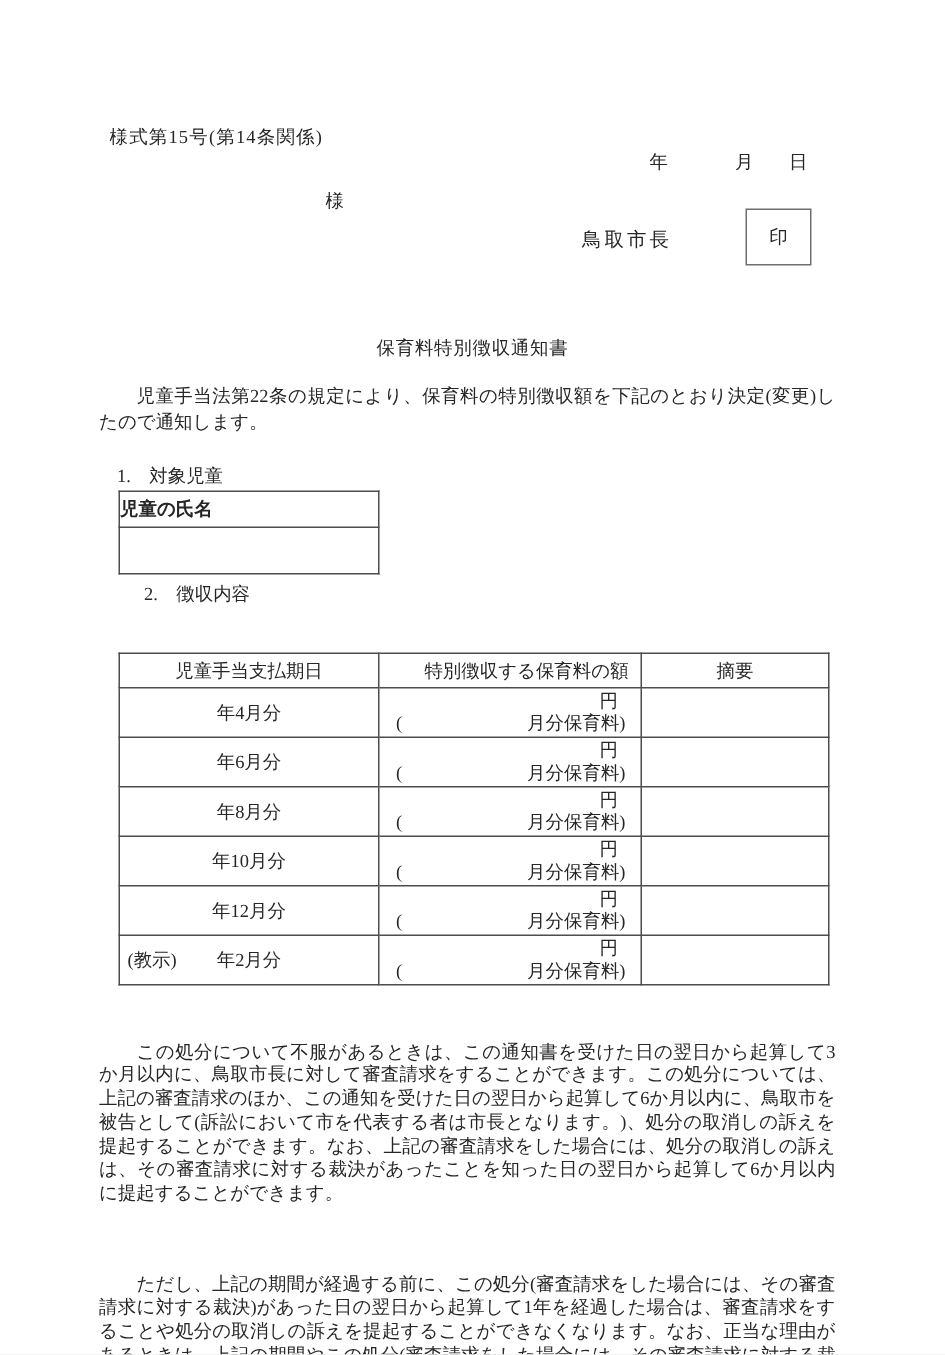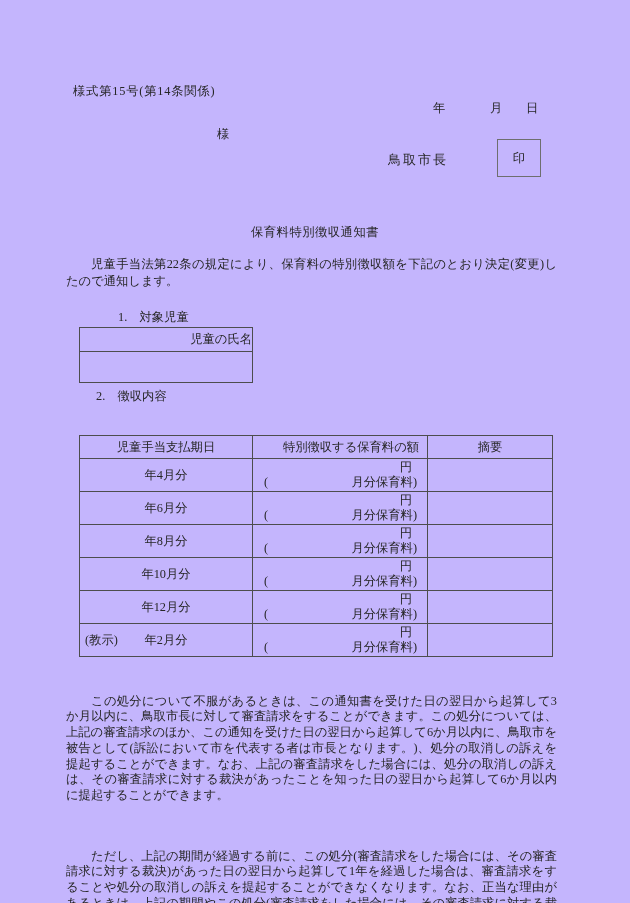"様式第15号(第14条関係)" .page { background: #c4b5fd -> #ffffff }
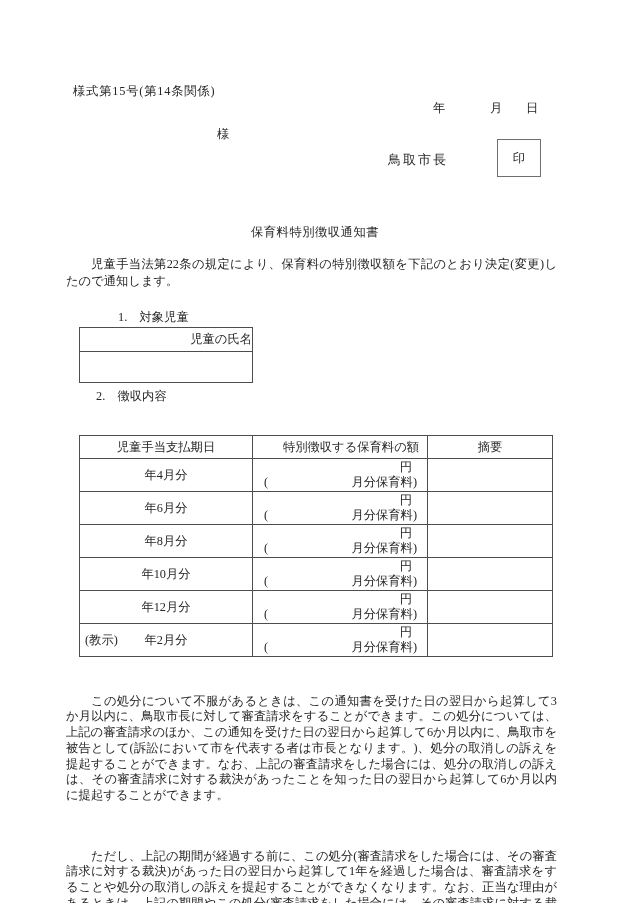"1. 対象児童" .sec1-heading { margin-left: 40px -> none }
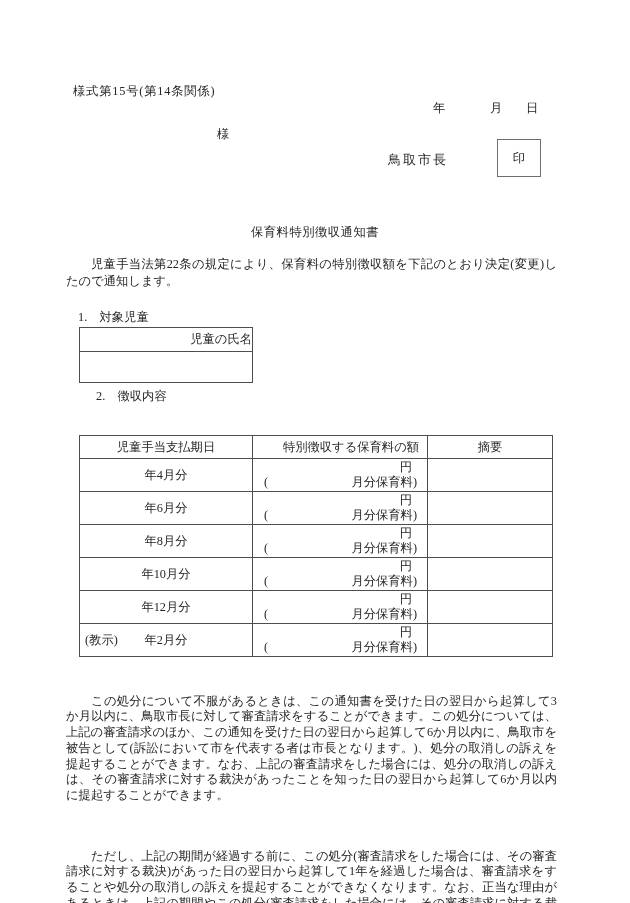"児童の氏名" .table1 th { font-weight: none -> bold; text-align: right -> left }
